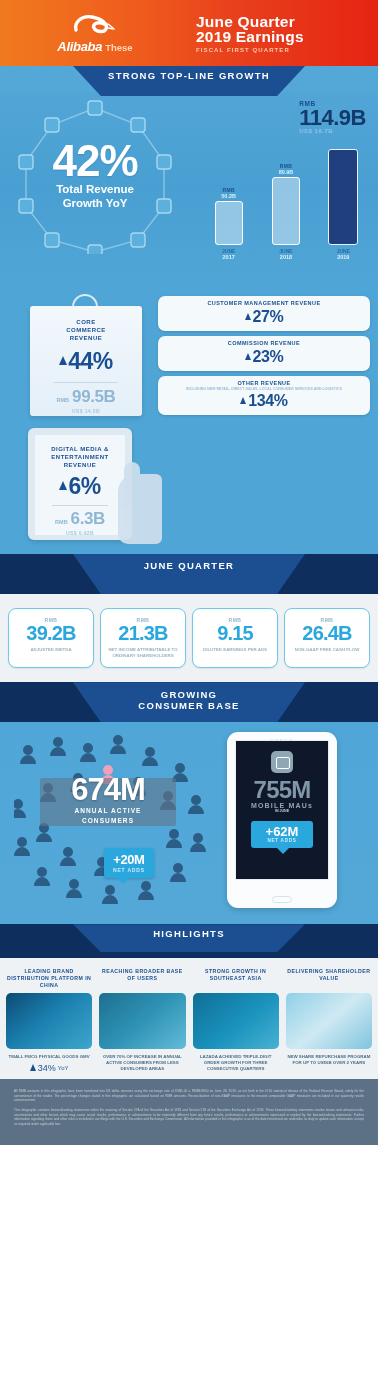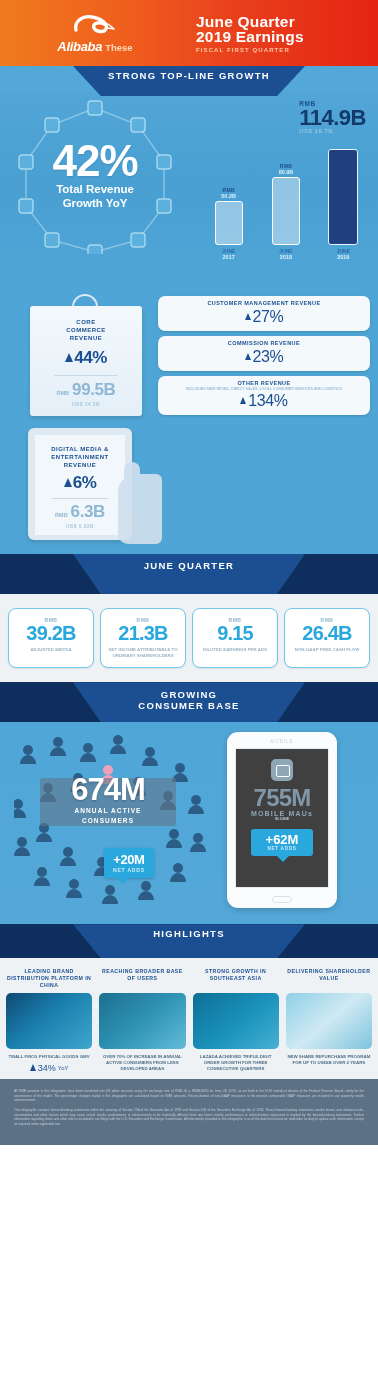"27%" .callout .cnum { font-weight: normal -> bold }
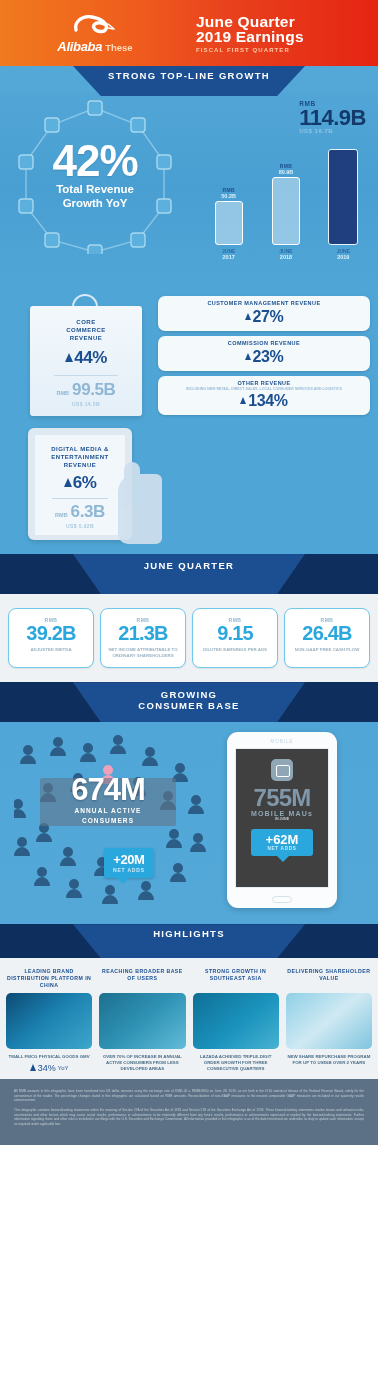"44%" .pct-big { font-size: 17px -> 23px }
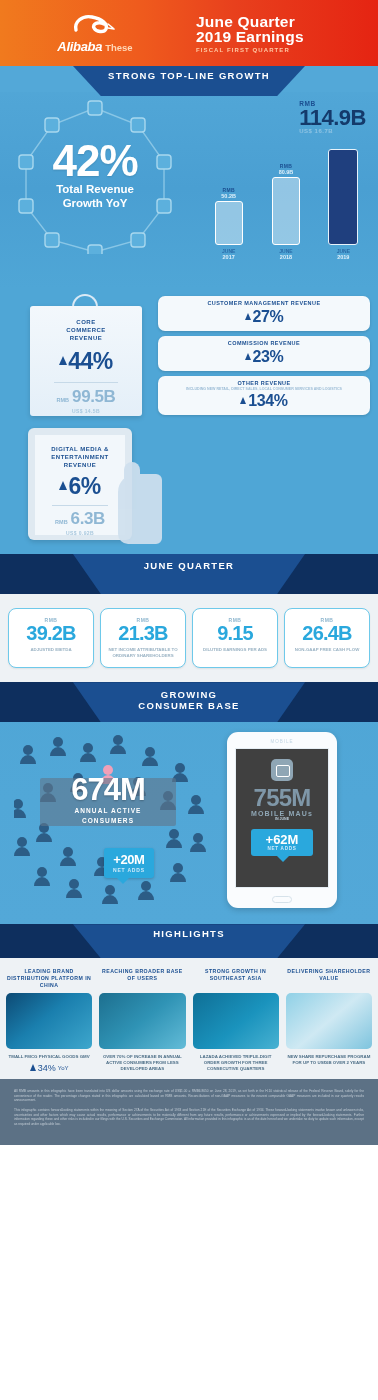"755M" .mob-screen { background: #404040 -> #0f172a; top: 16px -> 8px }
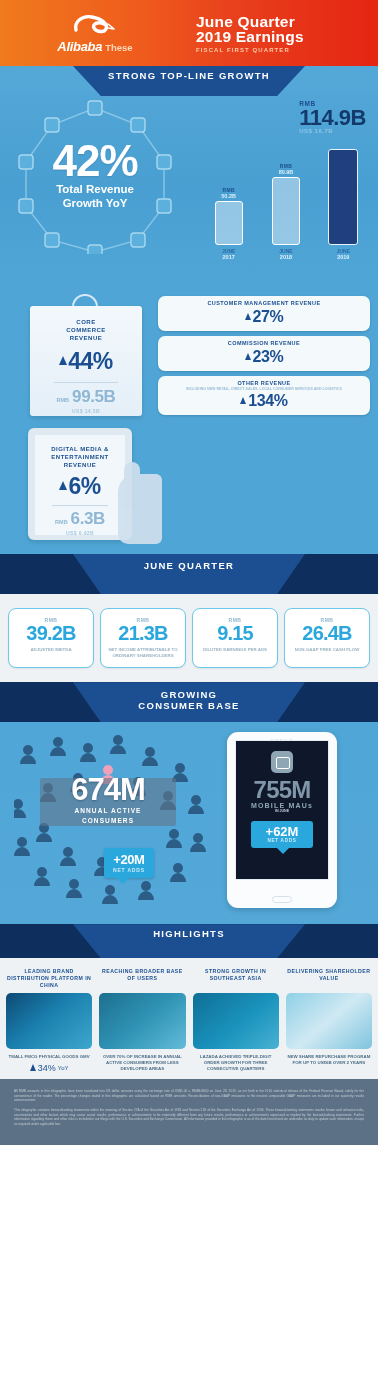"HIGHLIGHTS" .sec5 .band-center { height: 34px -> 28px }
